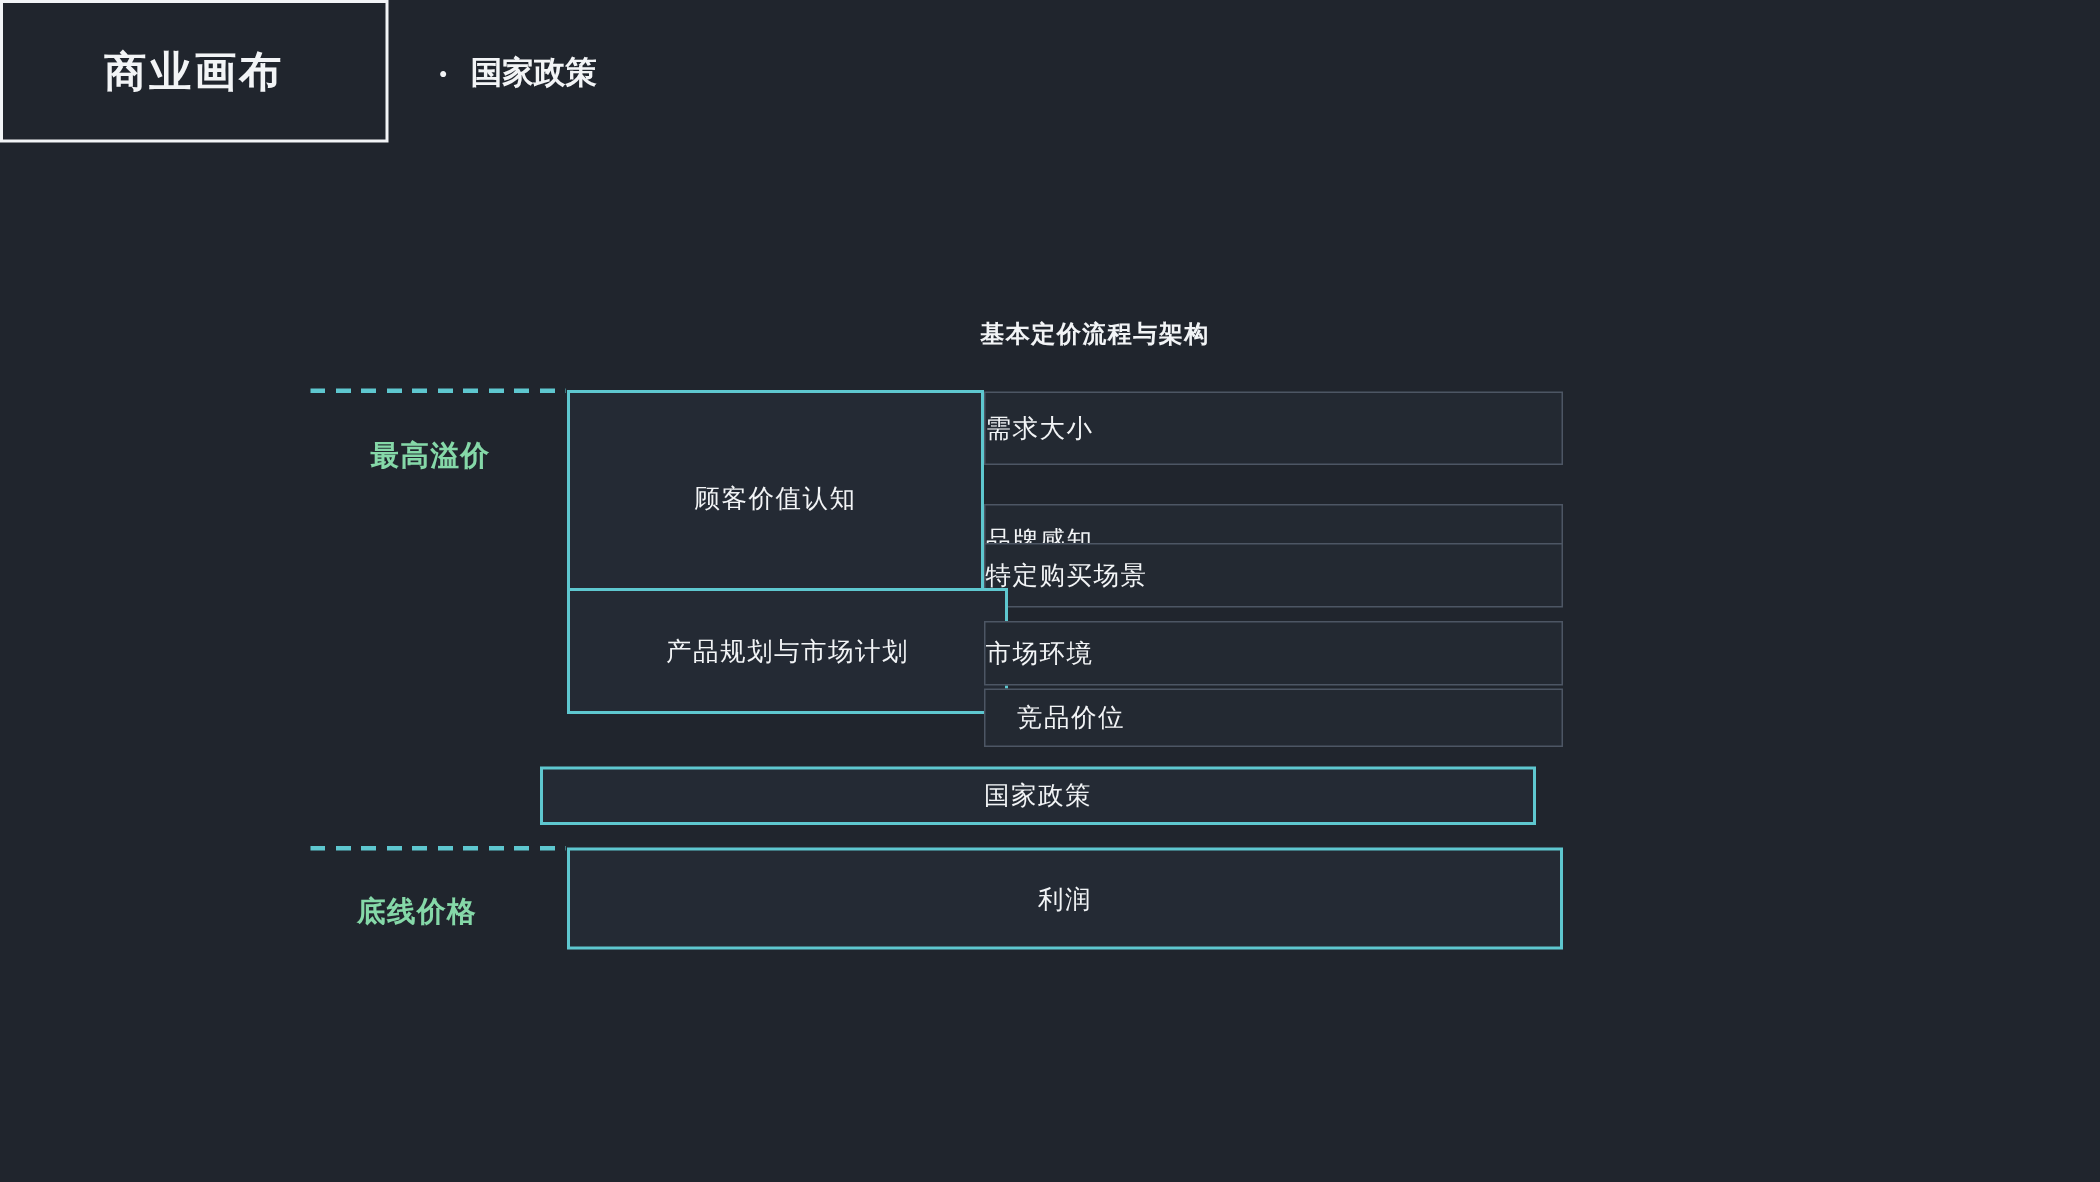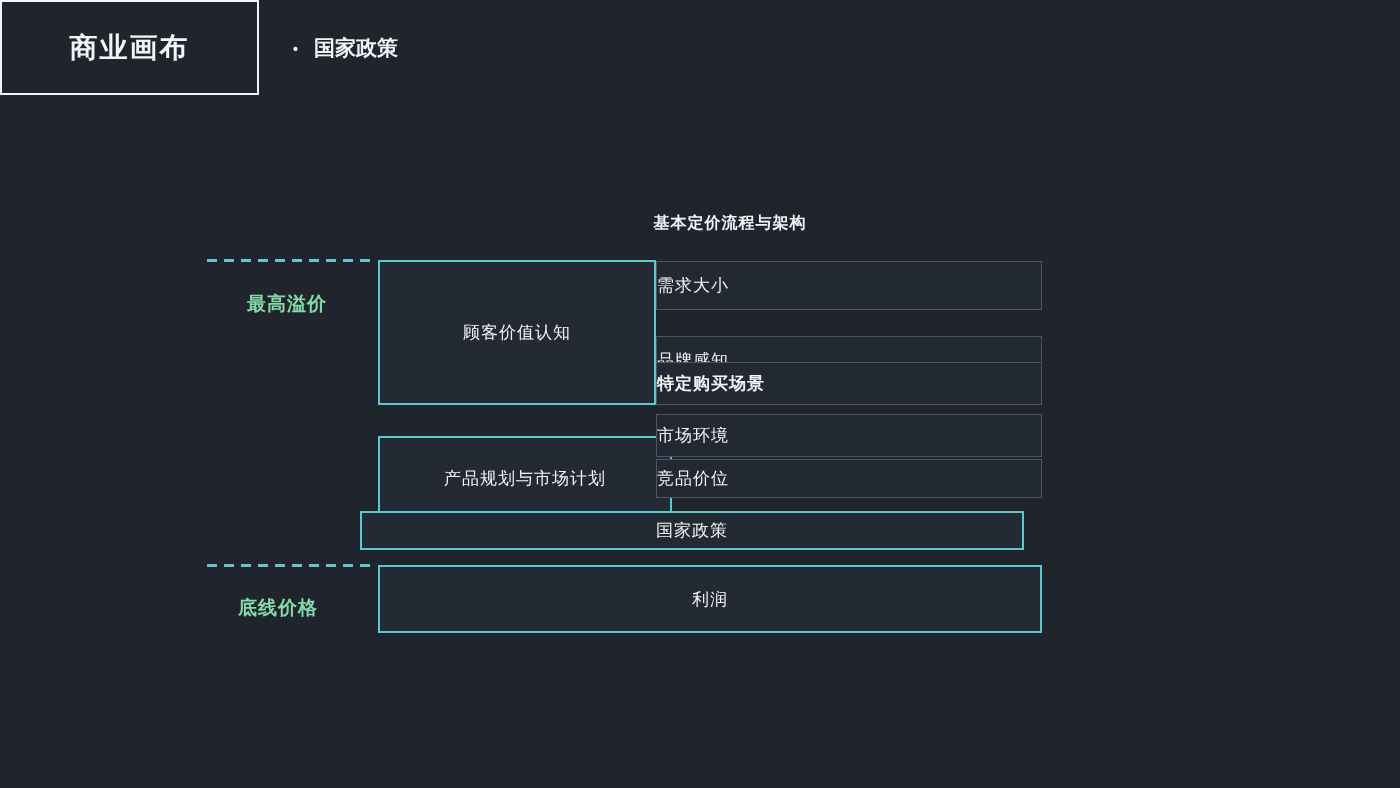"特定购买场景" .row-3 { font-weight: bold -> none }
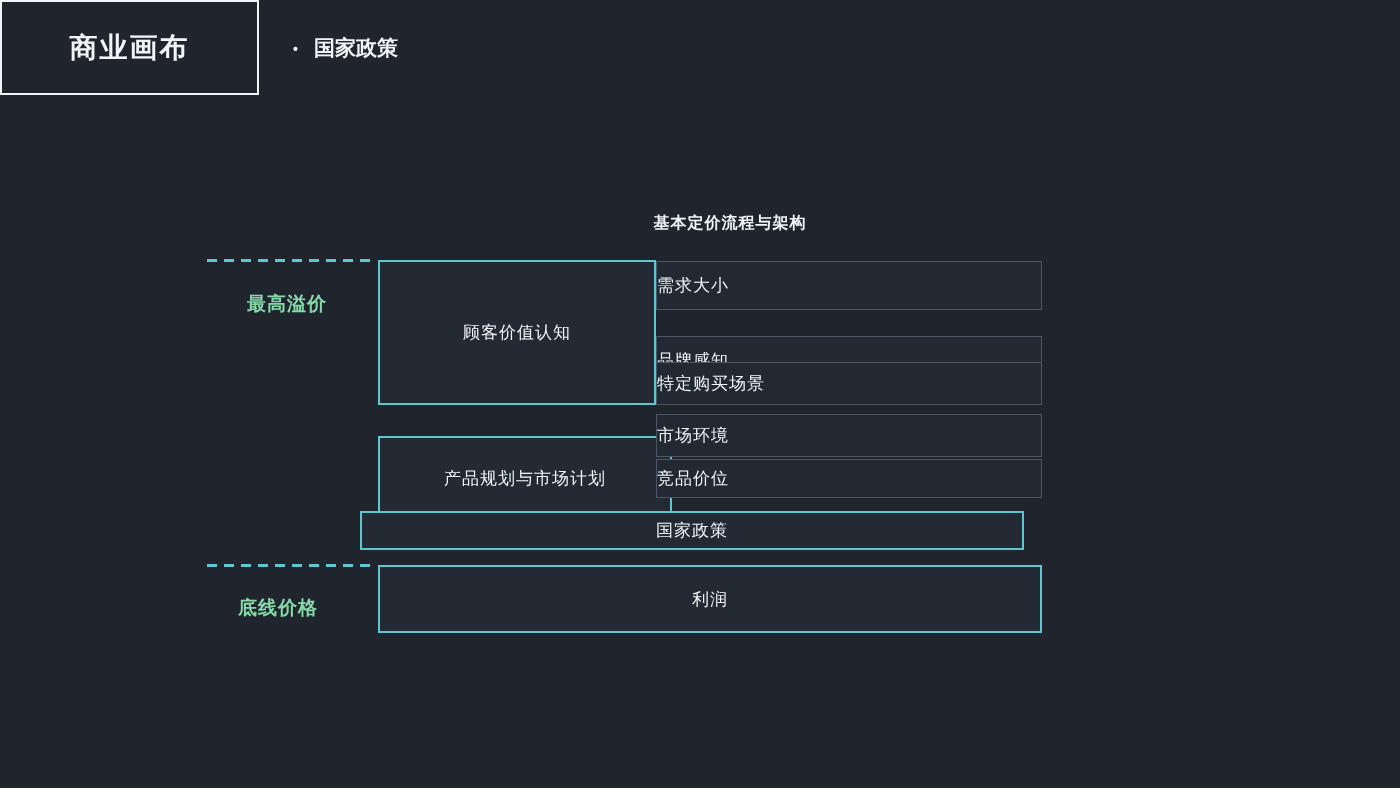"产品规划与市场计划" .box-planning { top: 436px -> 392px }
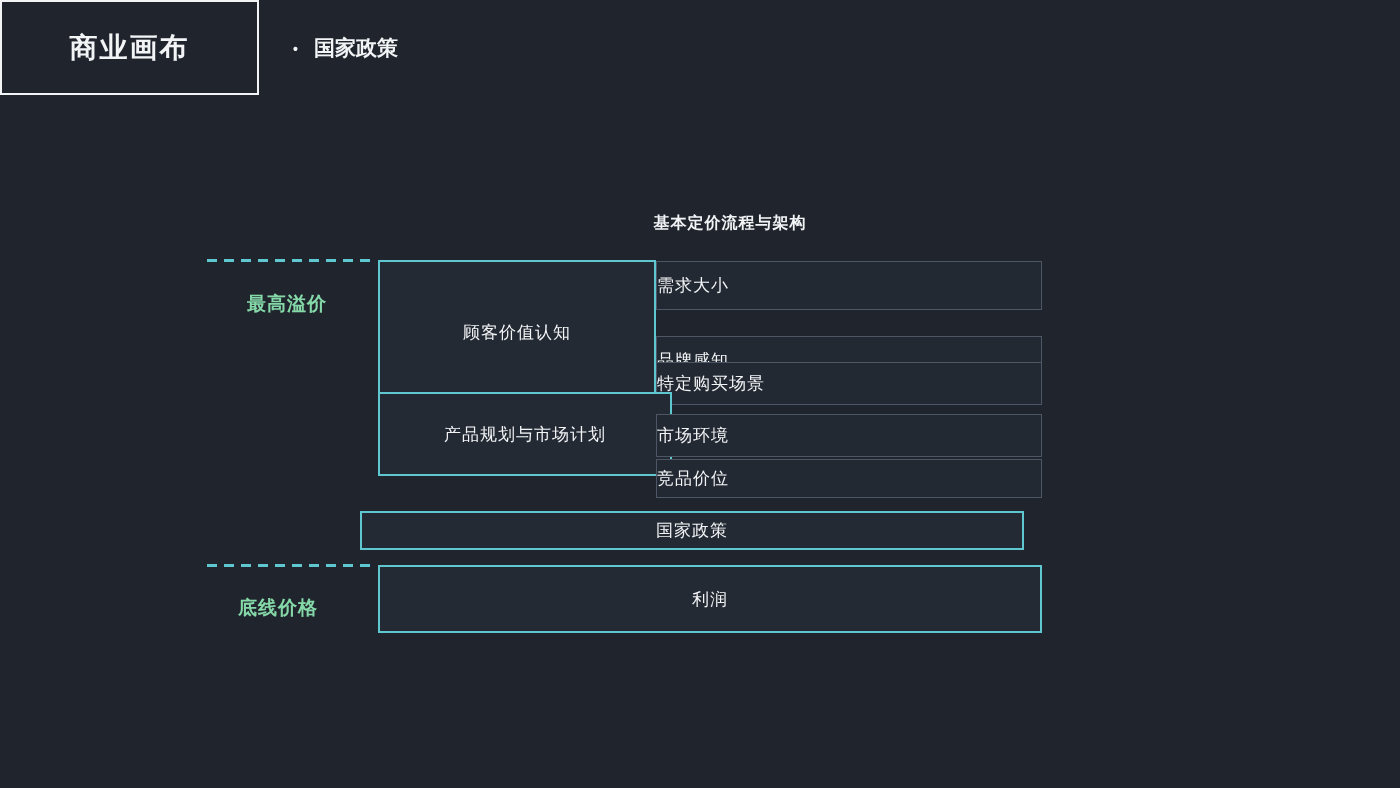"竞品价位" .row-5 { padding-left: none -> 21px }
